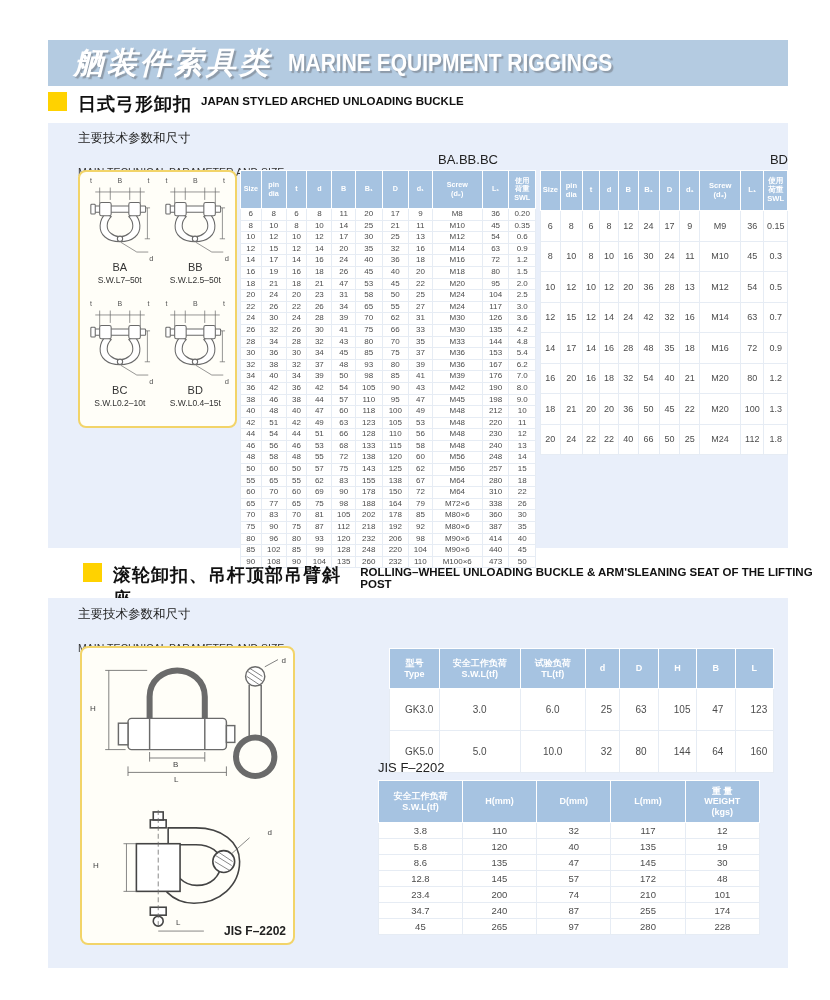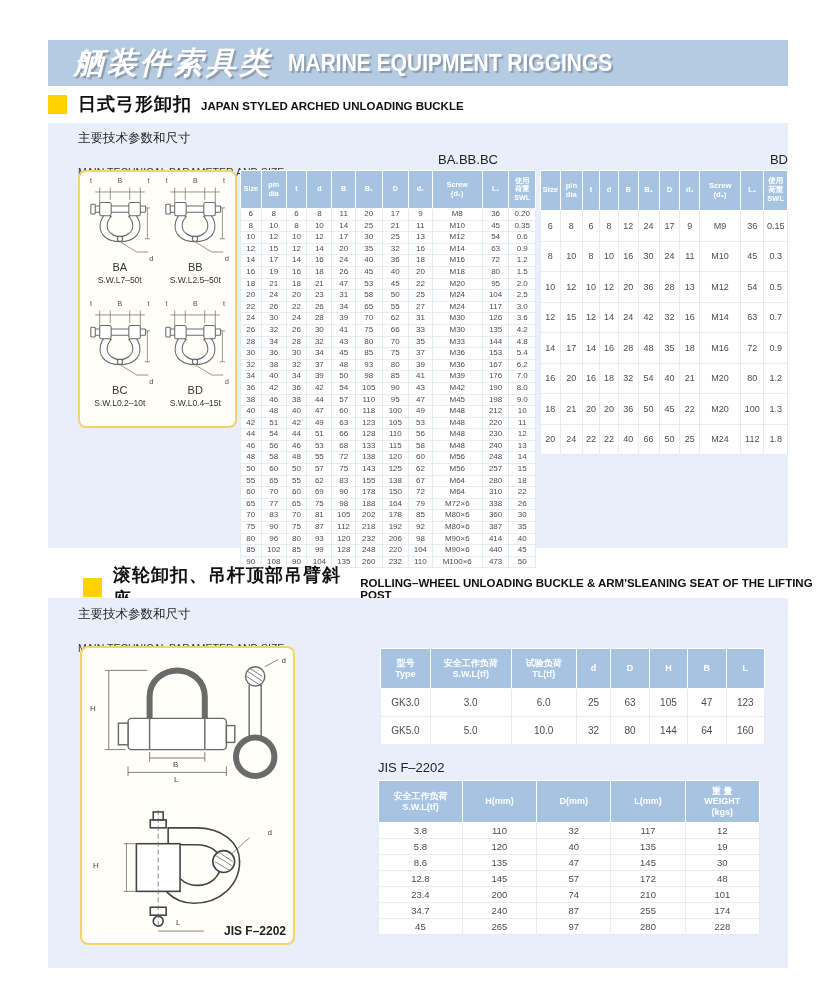"日式弓形卸扣" .sec-head { align-items: center -> none }
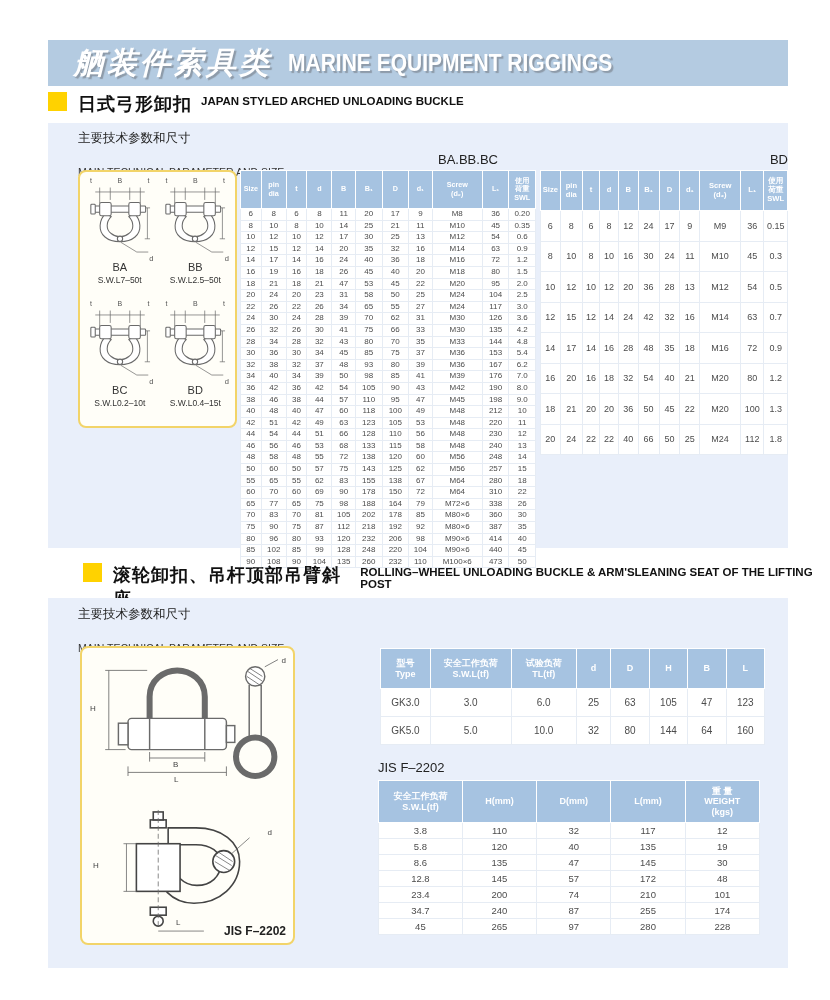"型号" .twrapgk { left: 332px -> 341px }
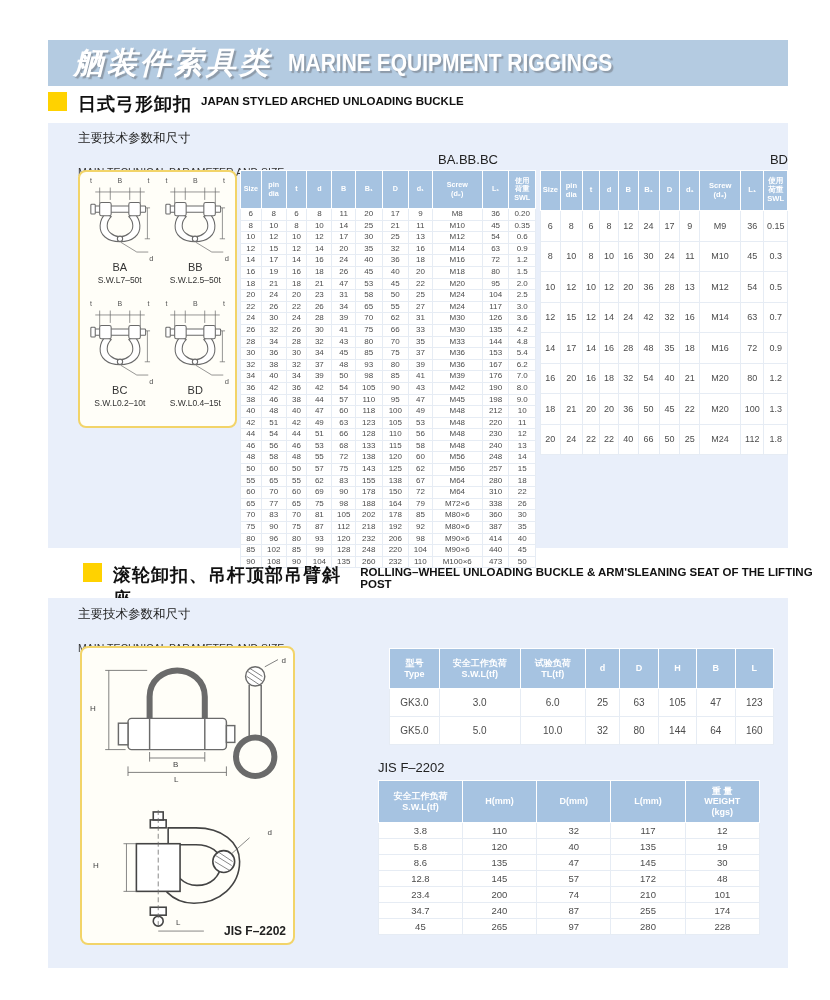"GK3.0" .tblgk td { padding: 8px -> 15px }
